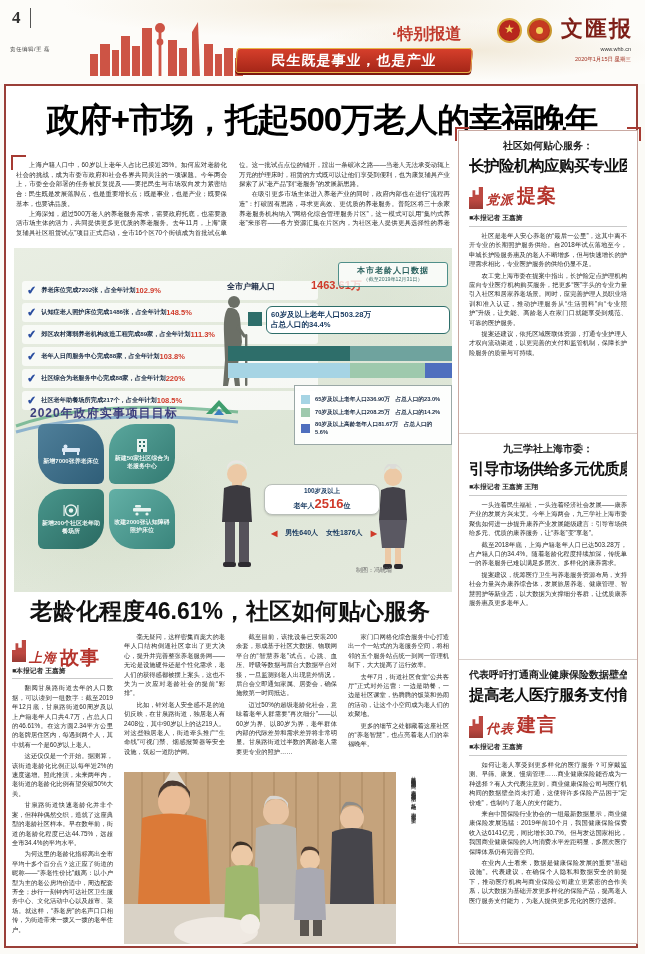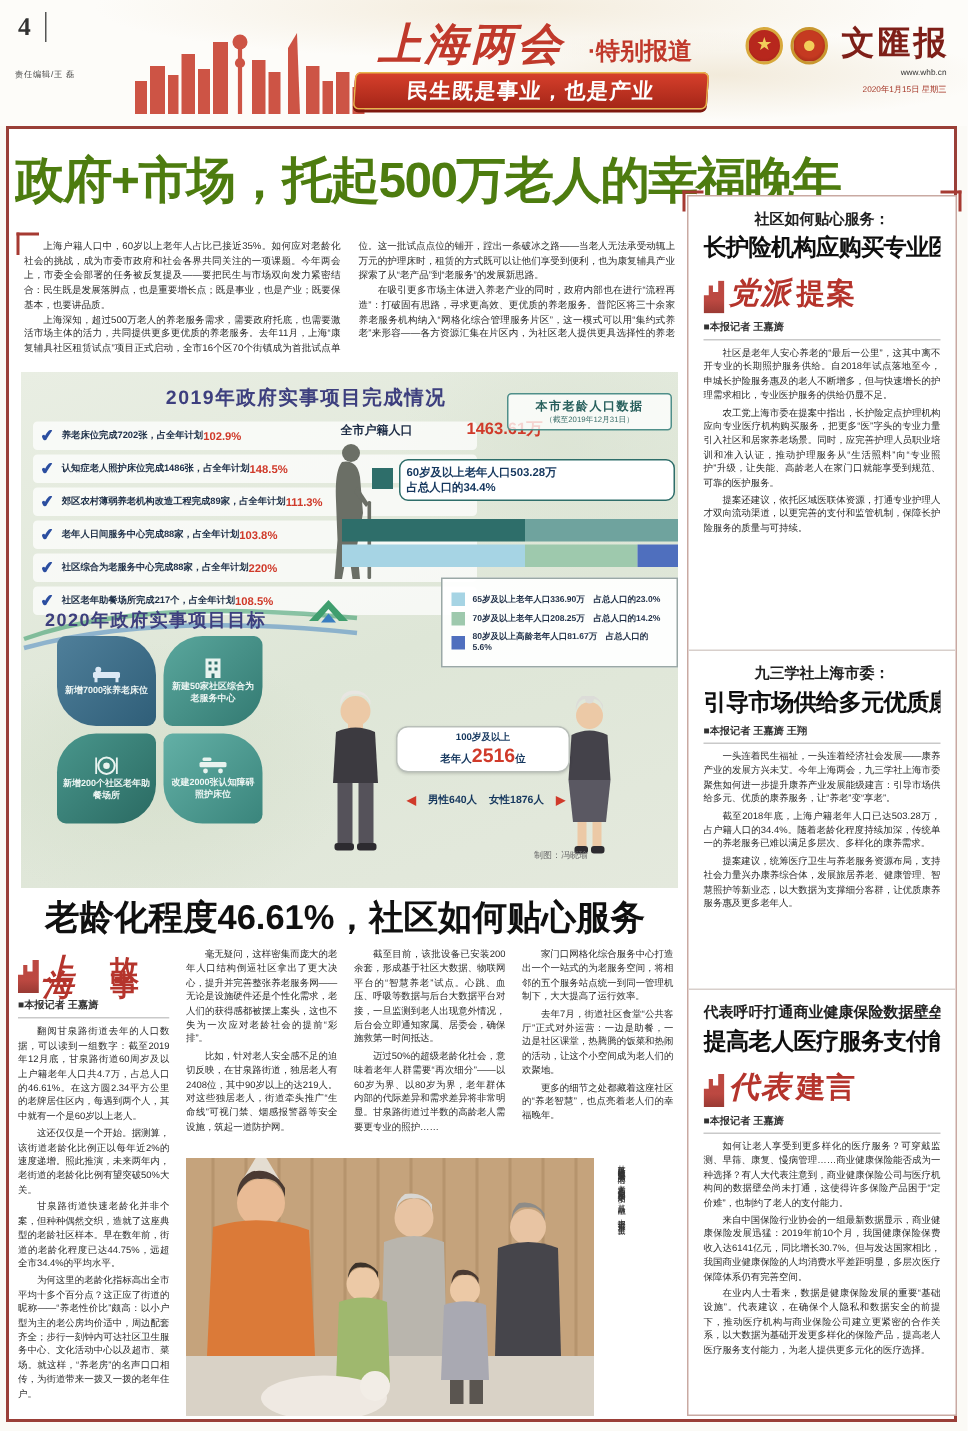"上海两会" div.sec-title { html: <div>上海两会</div> -> none }
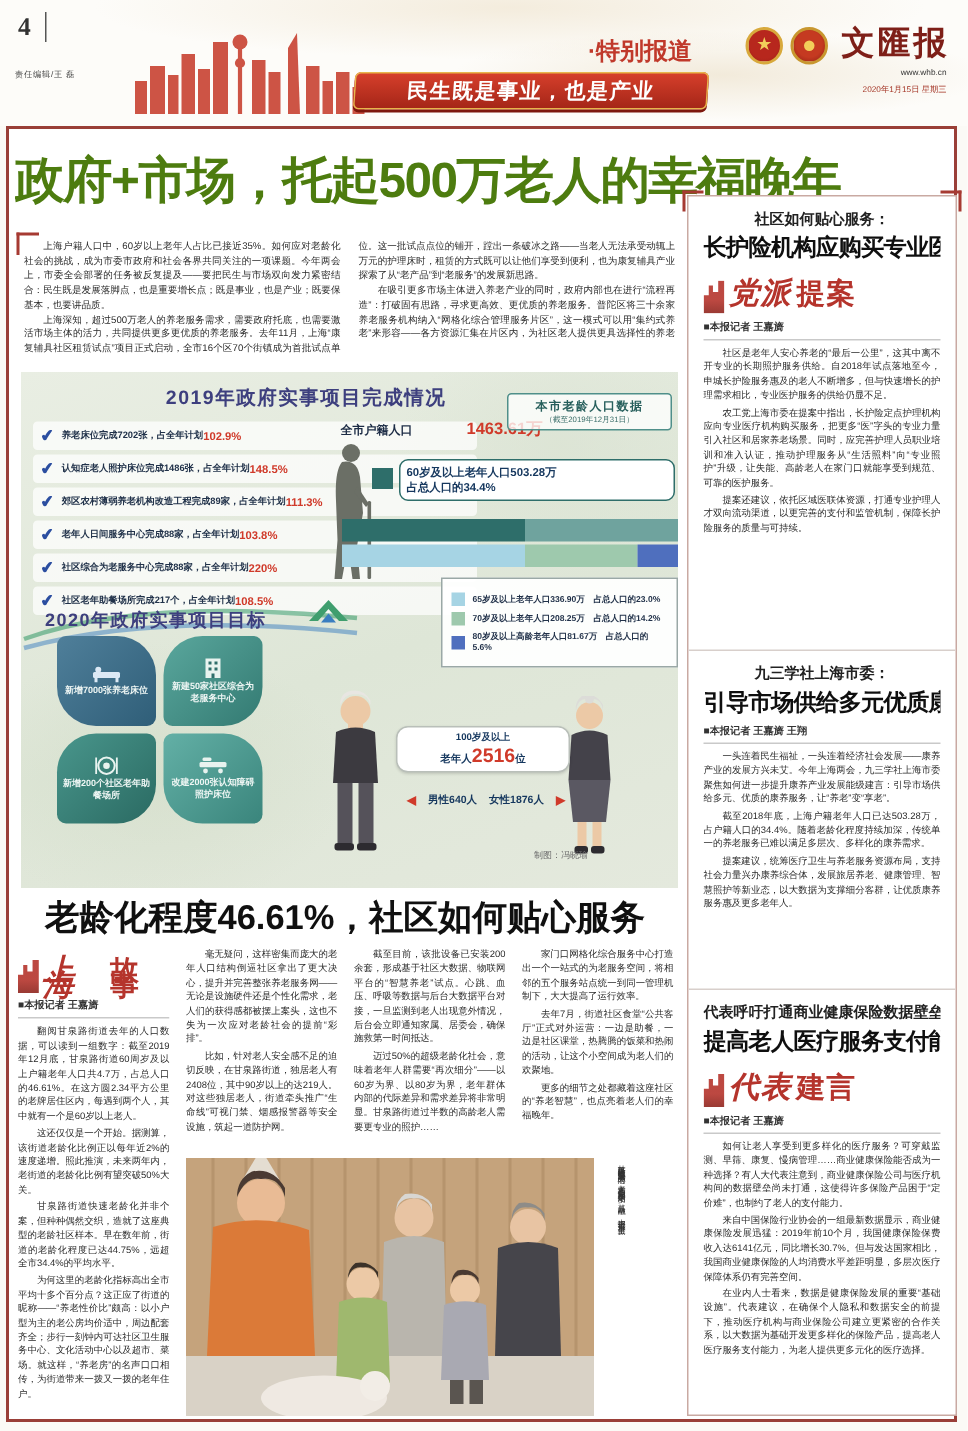"政府+市场，托起500万老人的幸福晚年" .main-headline { color: #4d7c0f -> #000000; text-align: left -> center }
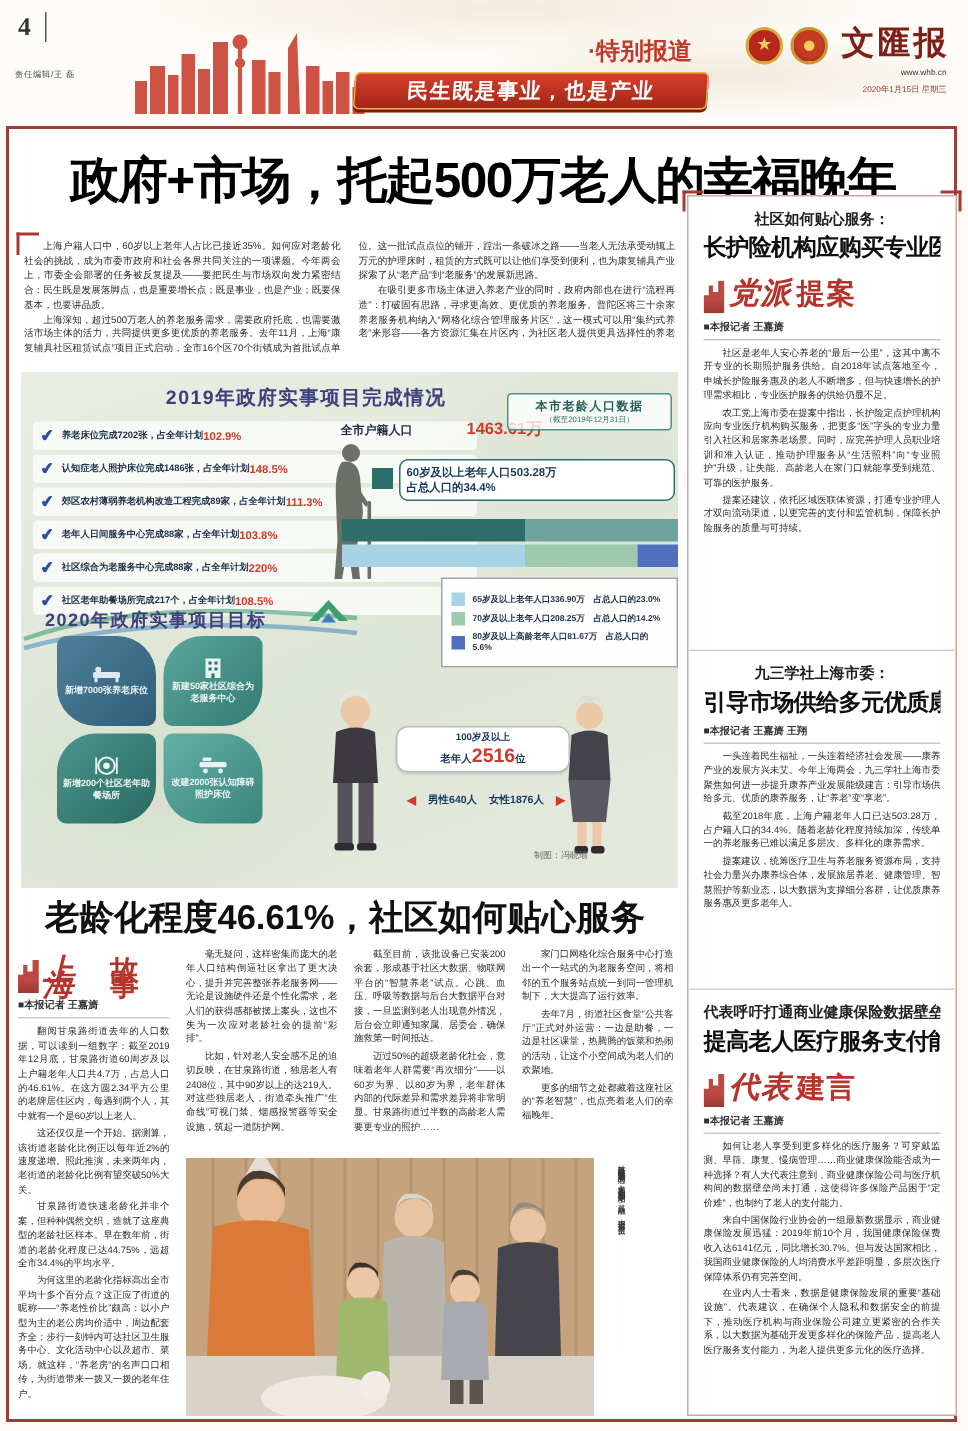"党派" .stamp .wa { font-size: 20px -> 13px }
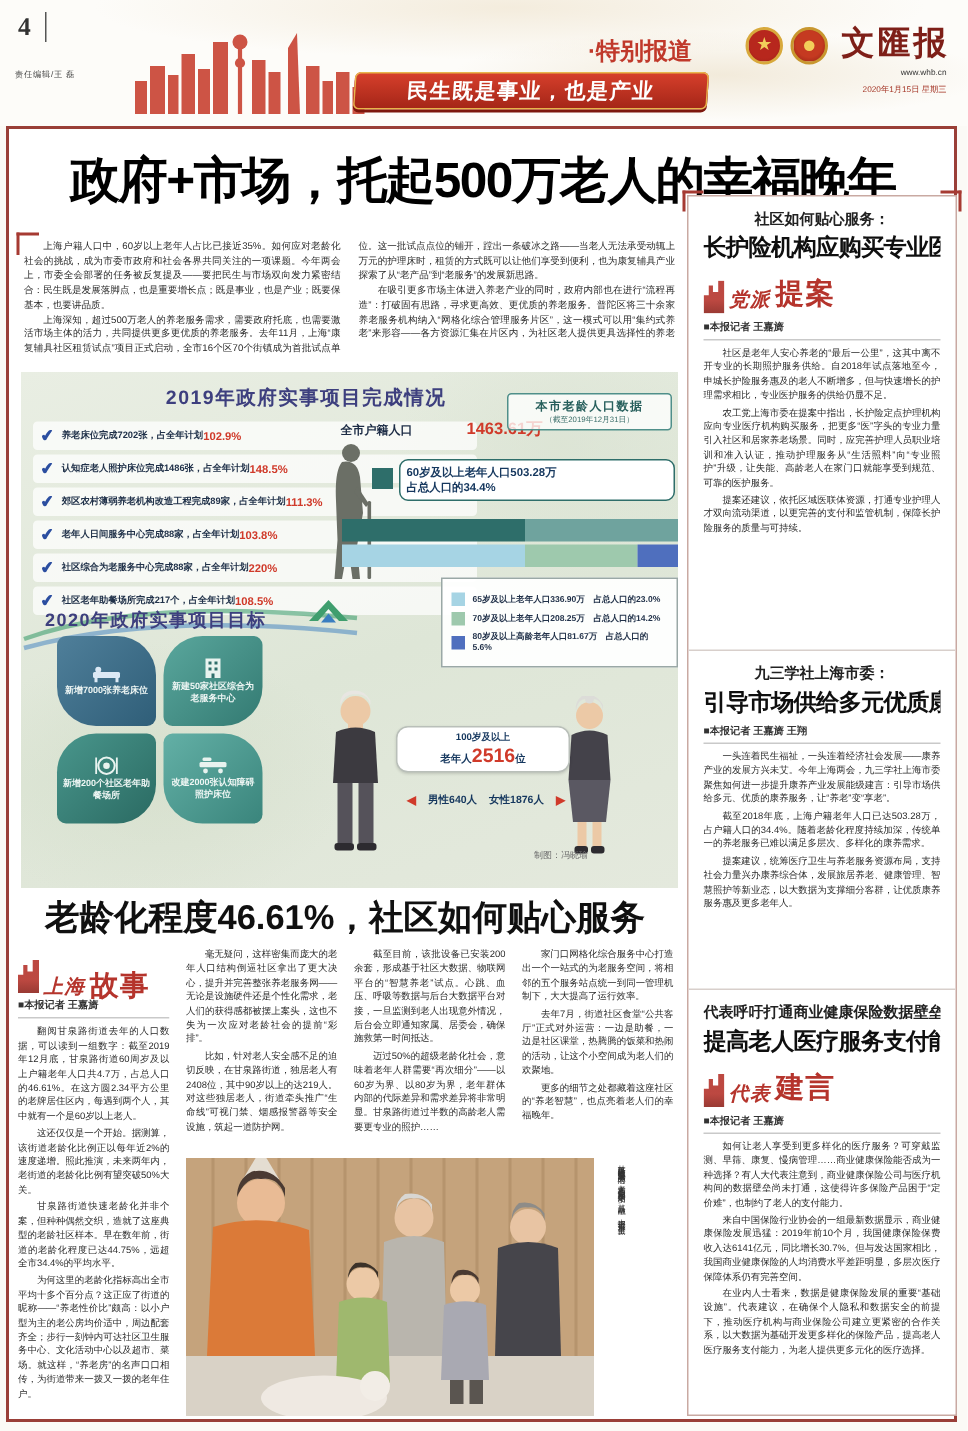"2019年政府实事项目完成情况" div.t2019 { html: <div>2019年政府实事项目完成情况</div> -> none }
